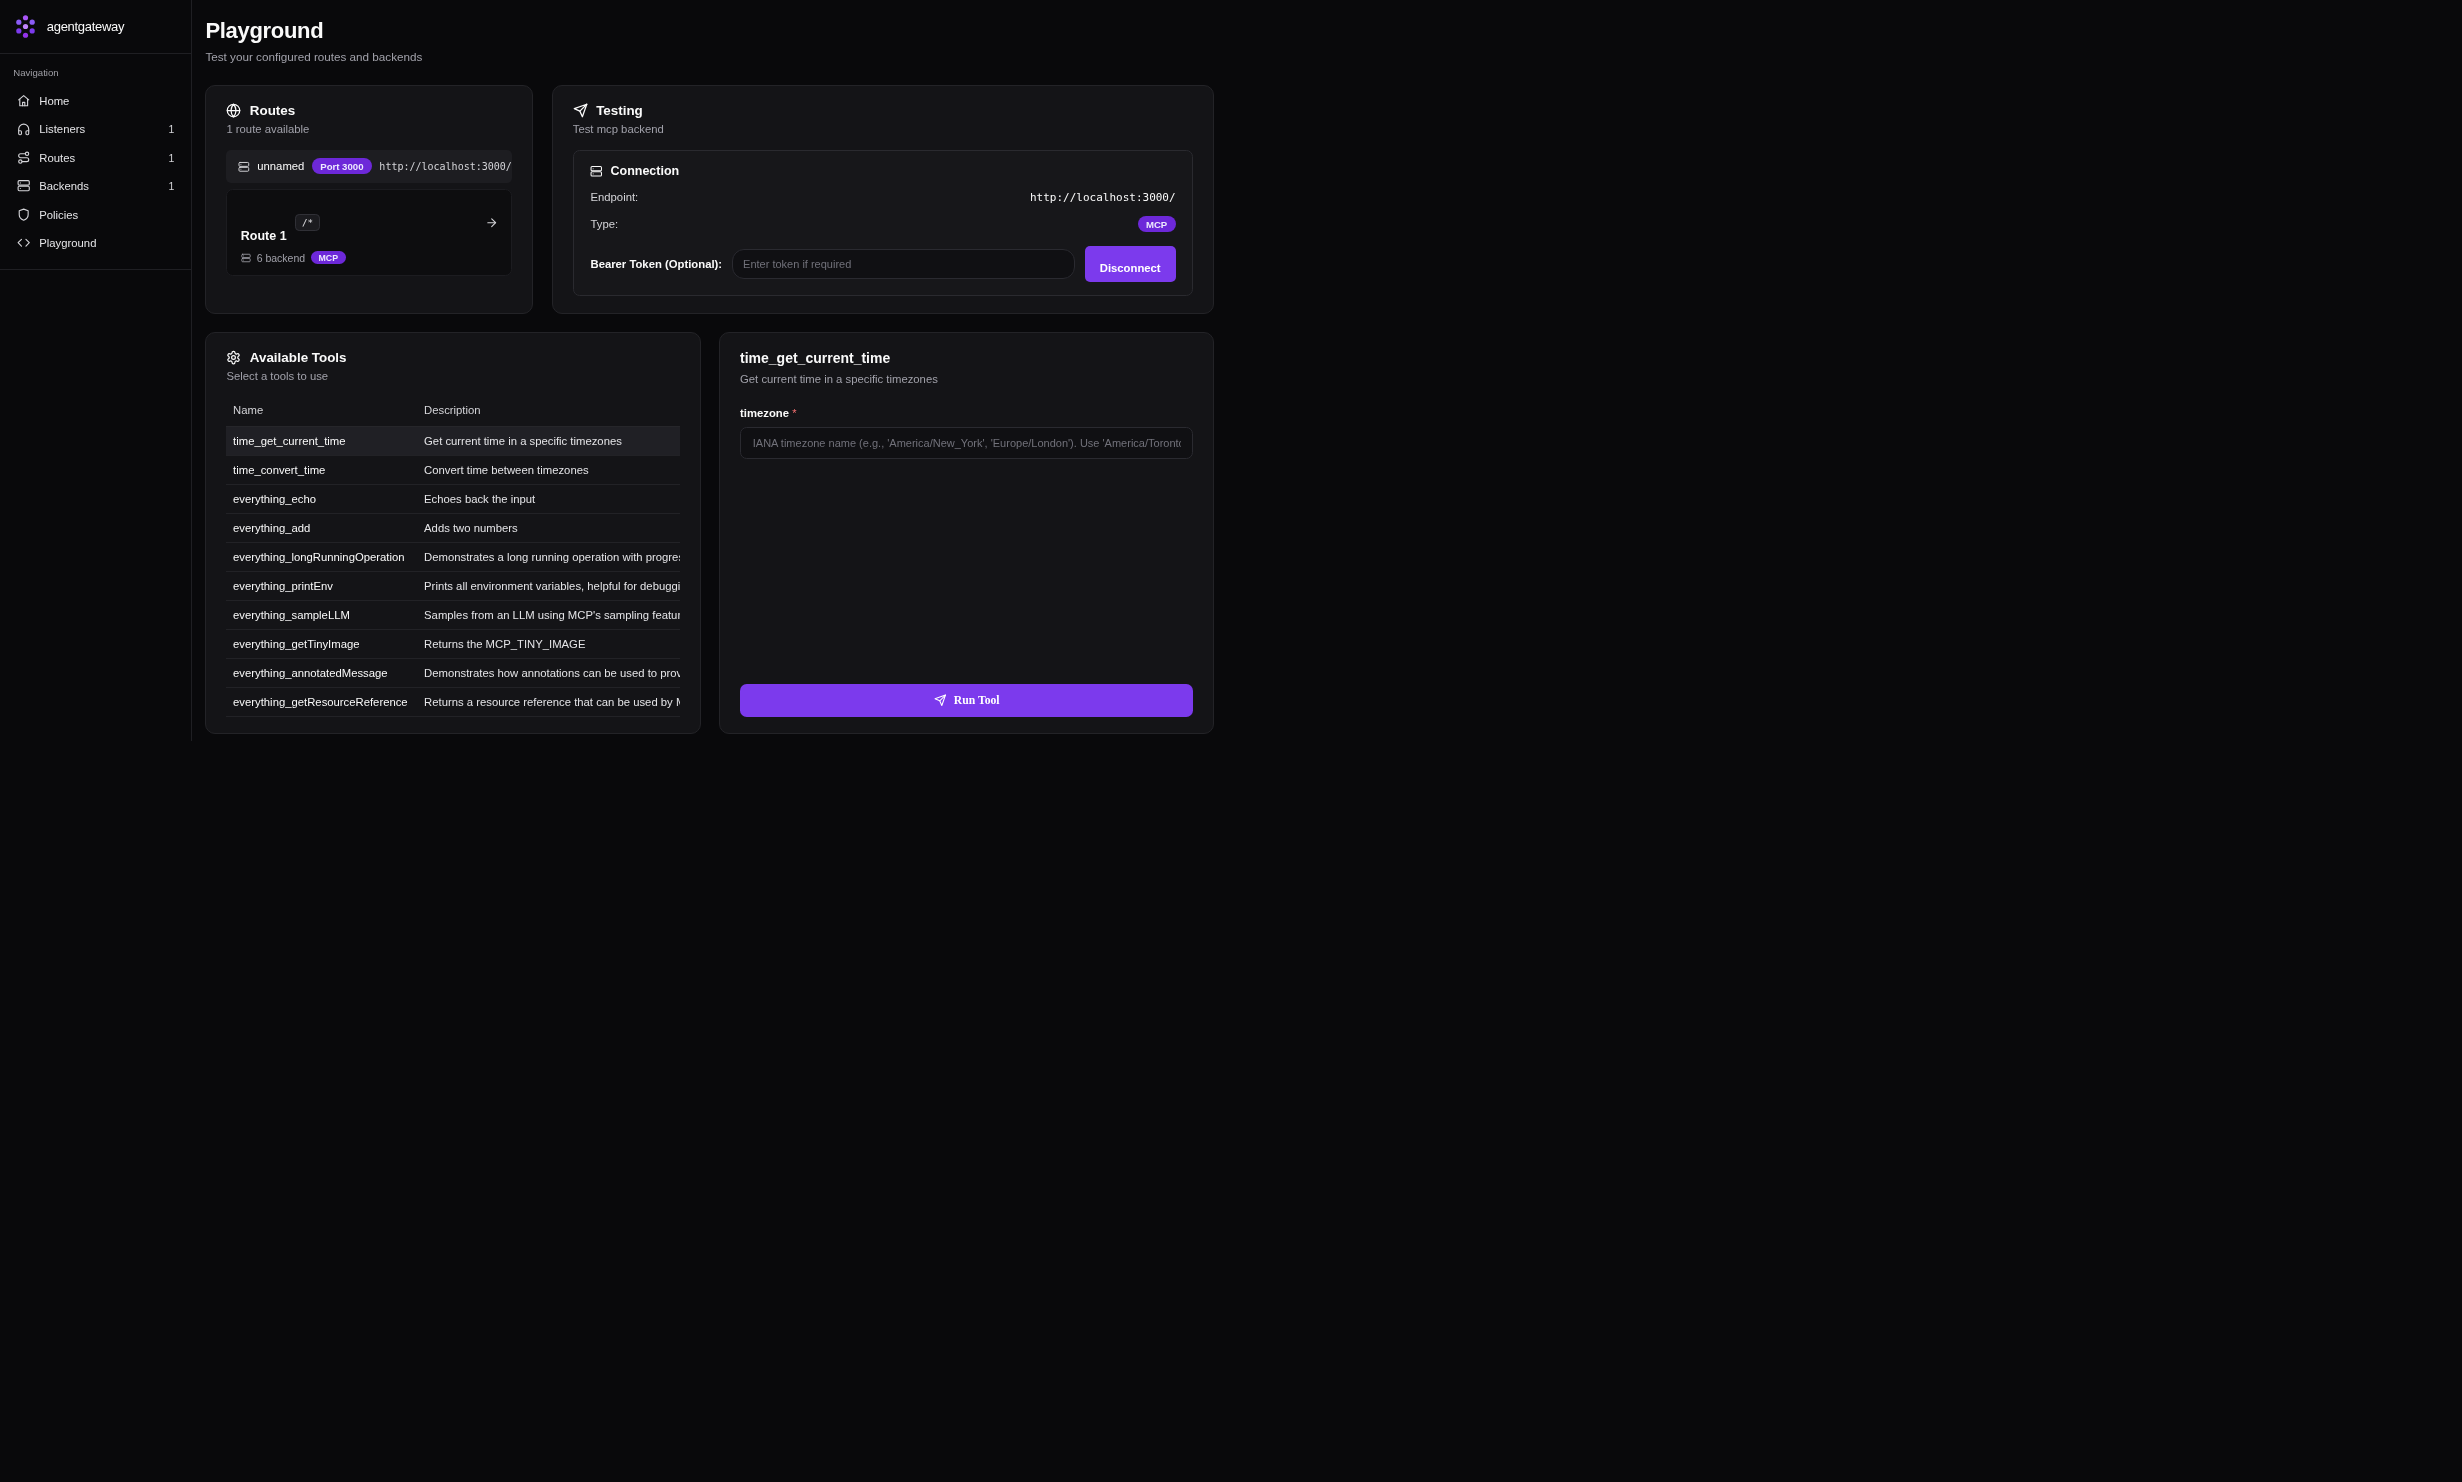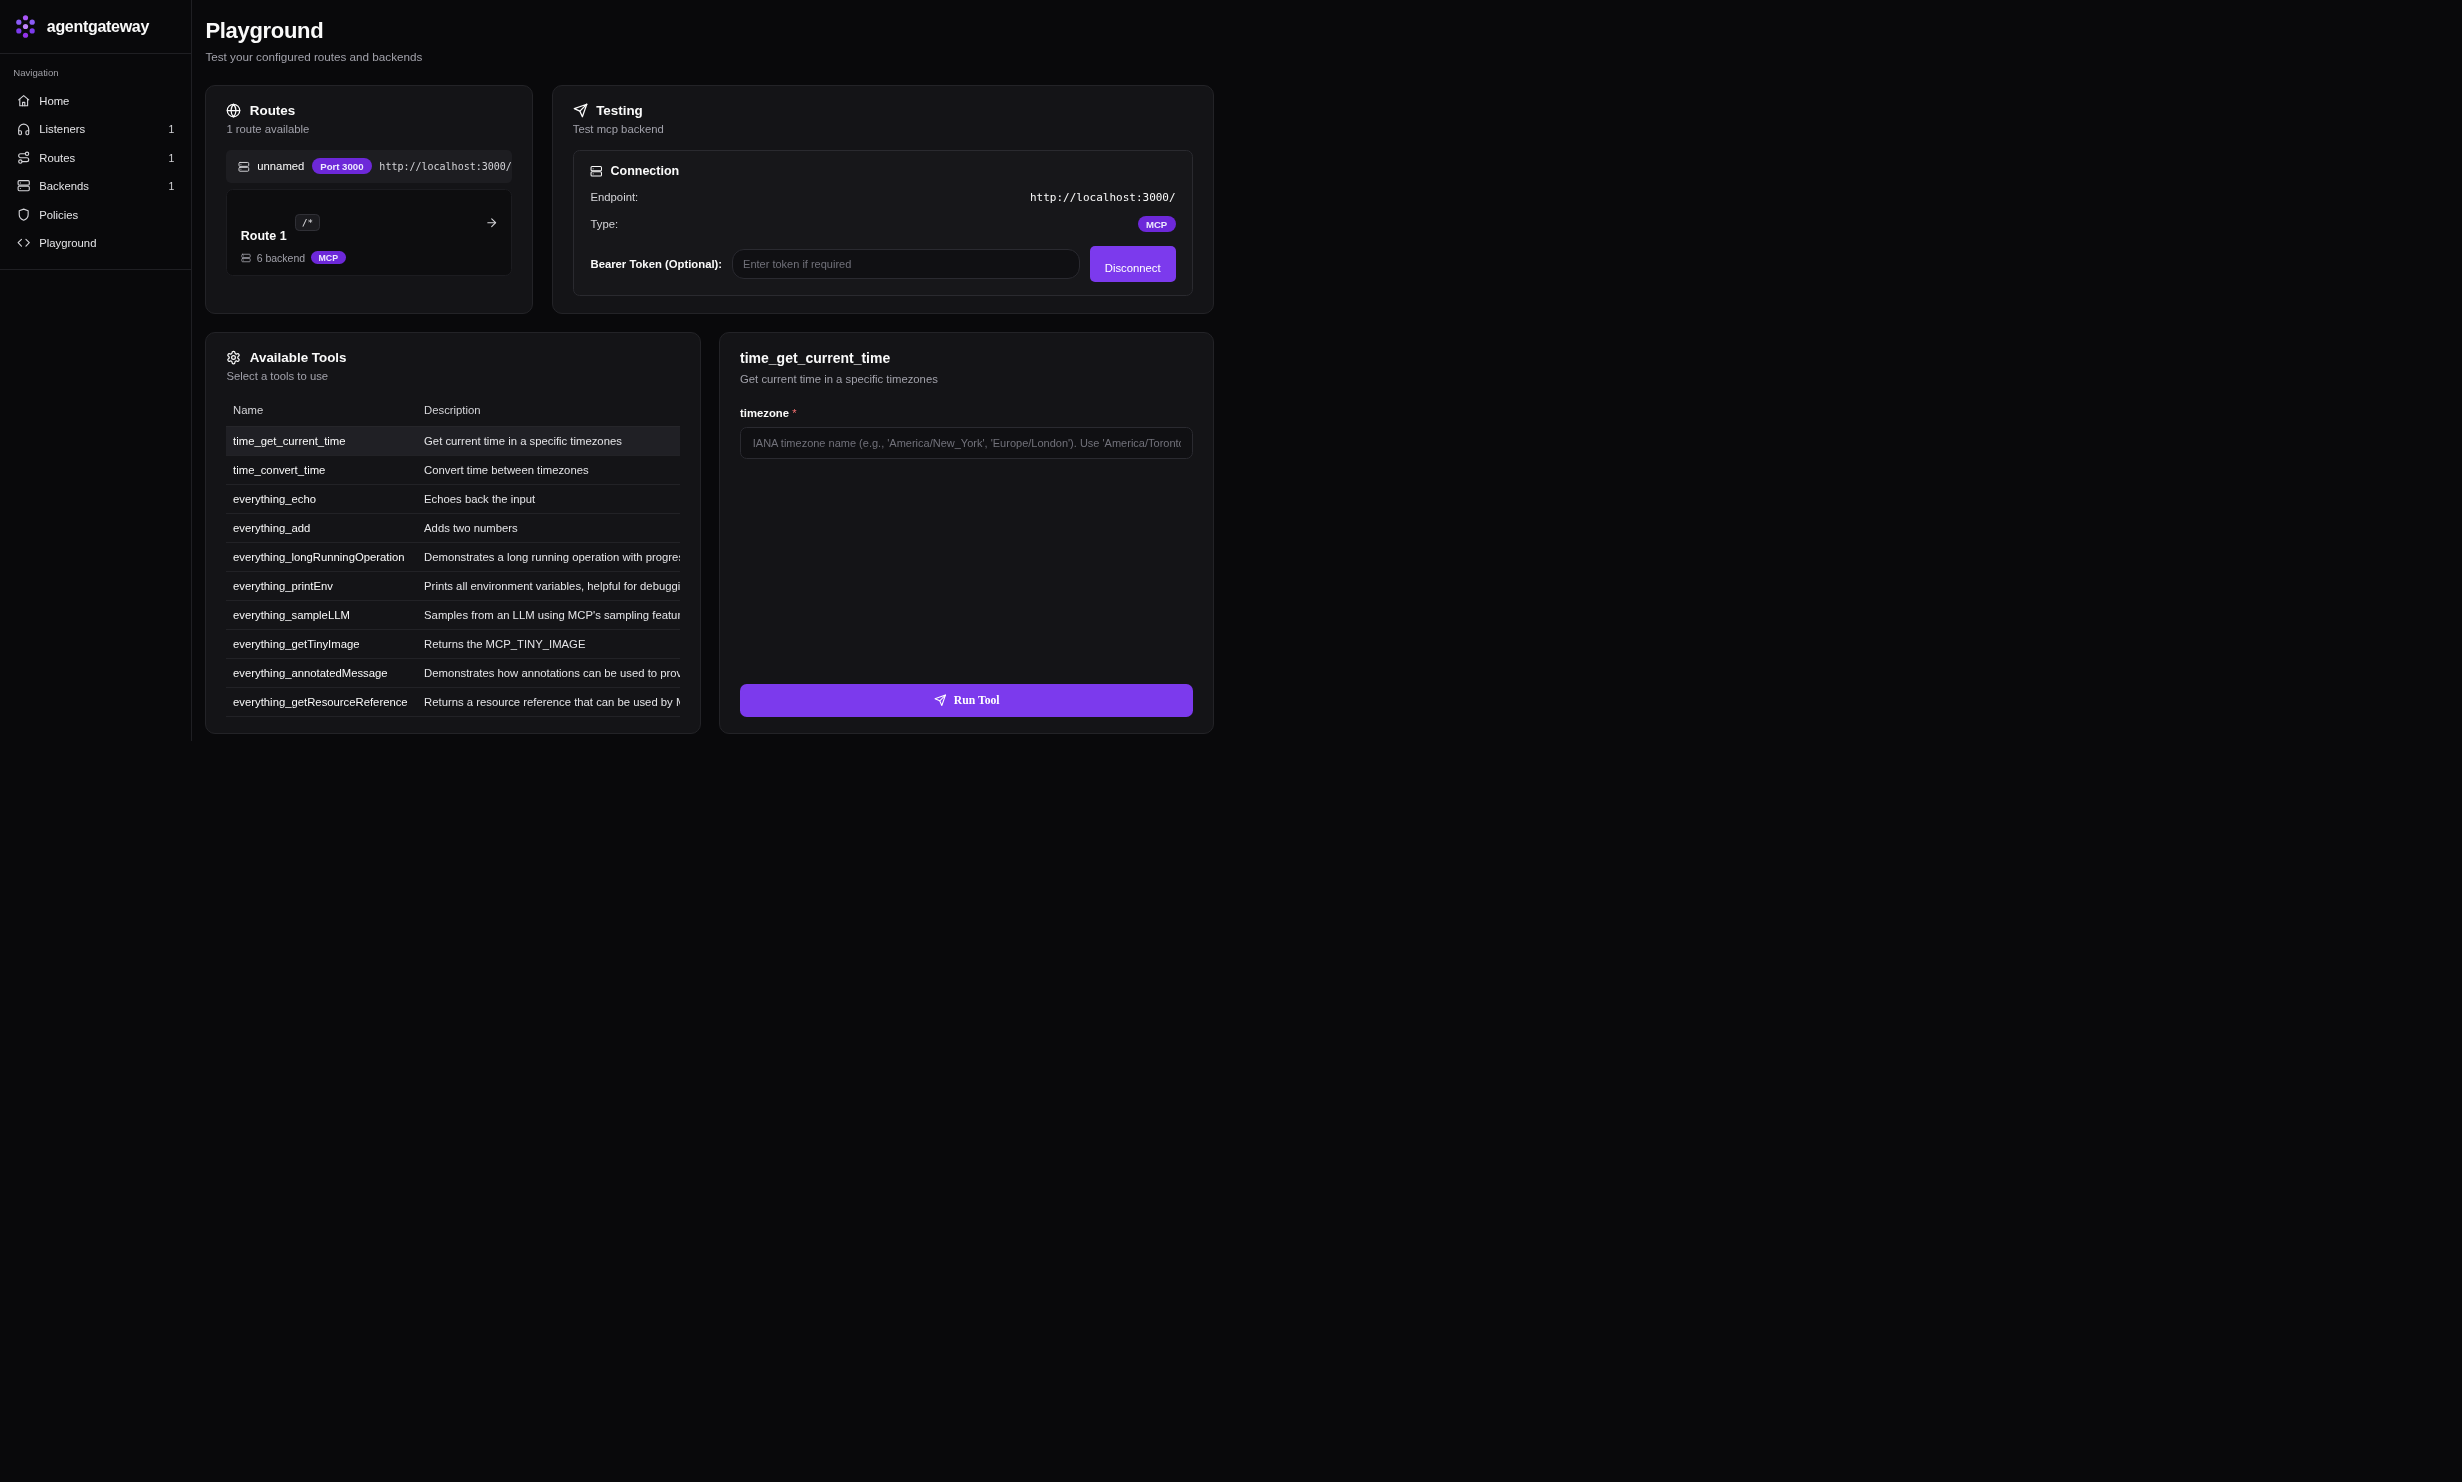"agentgateway" .brand-name { font-size: 16px -> 13px; font-weight: 700 -> 400 }
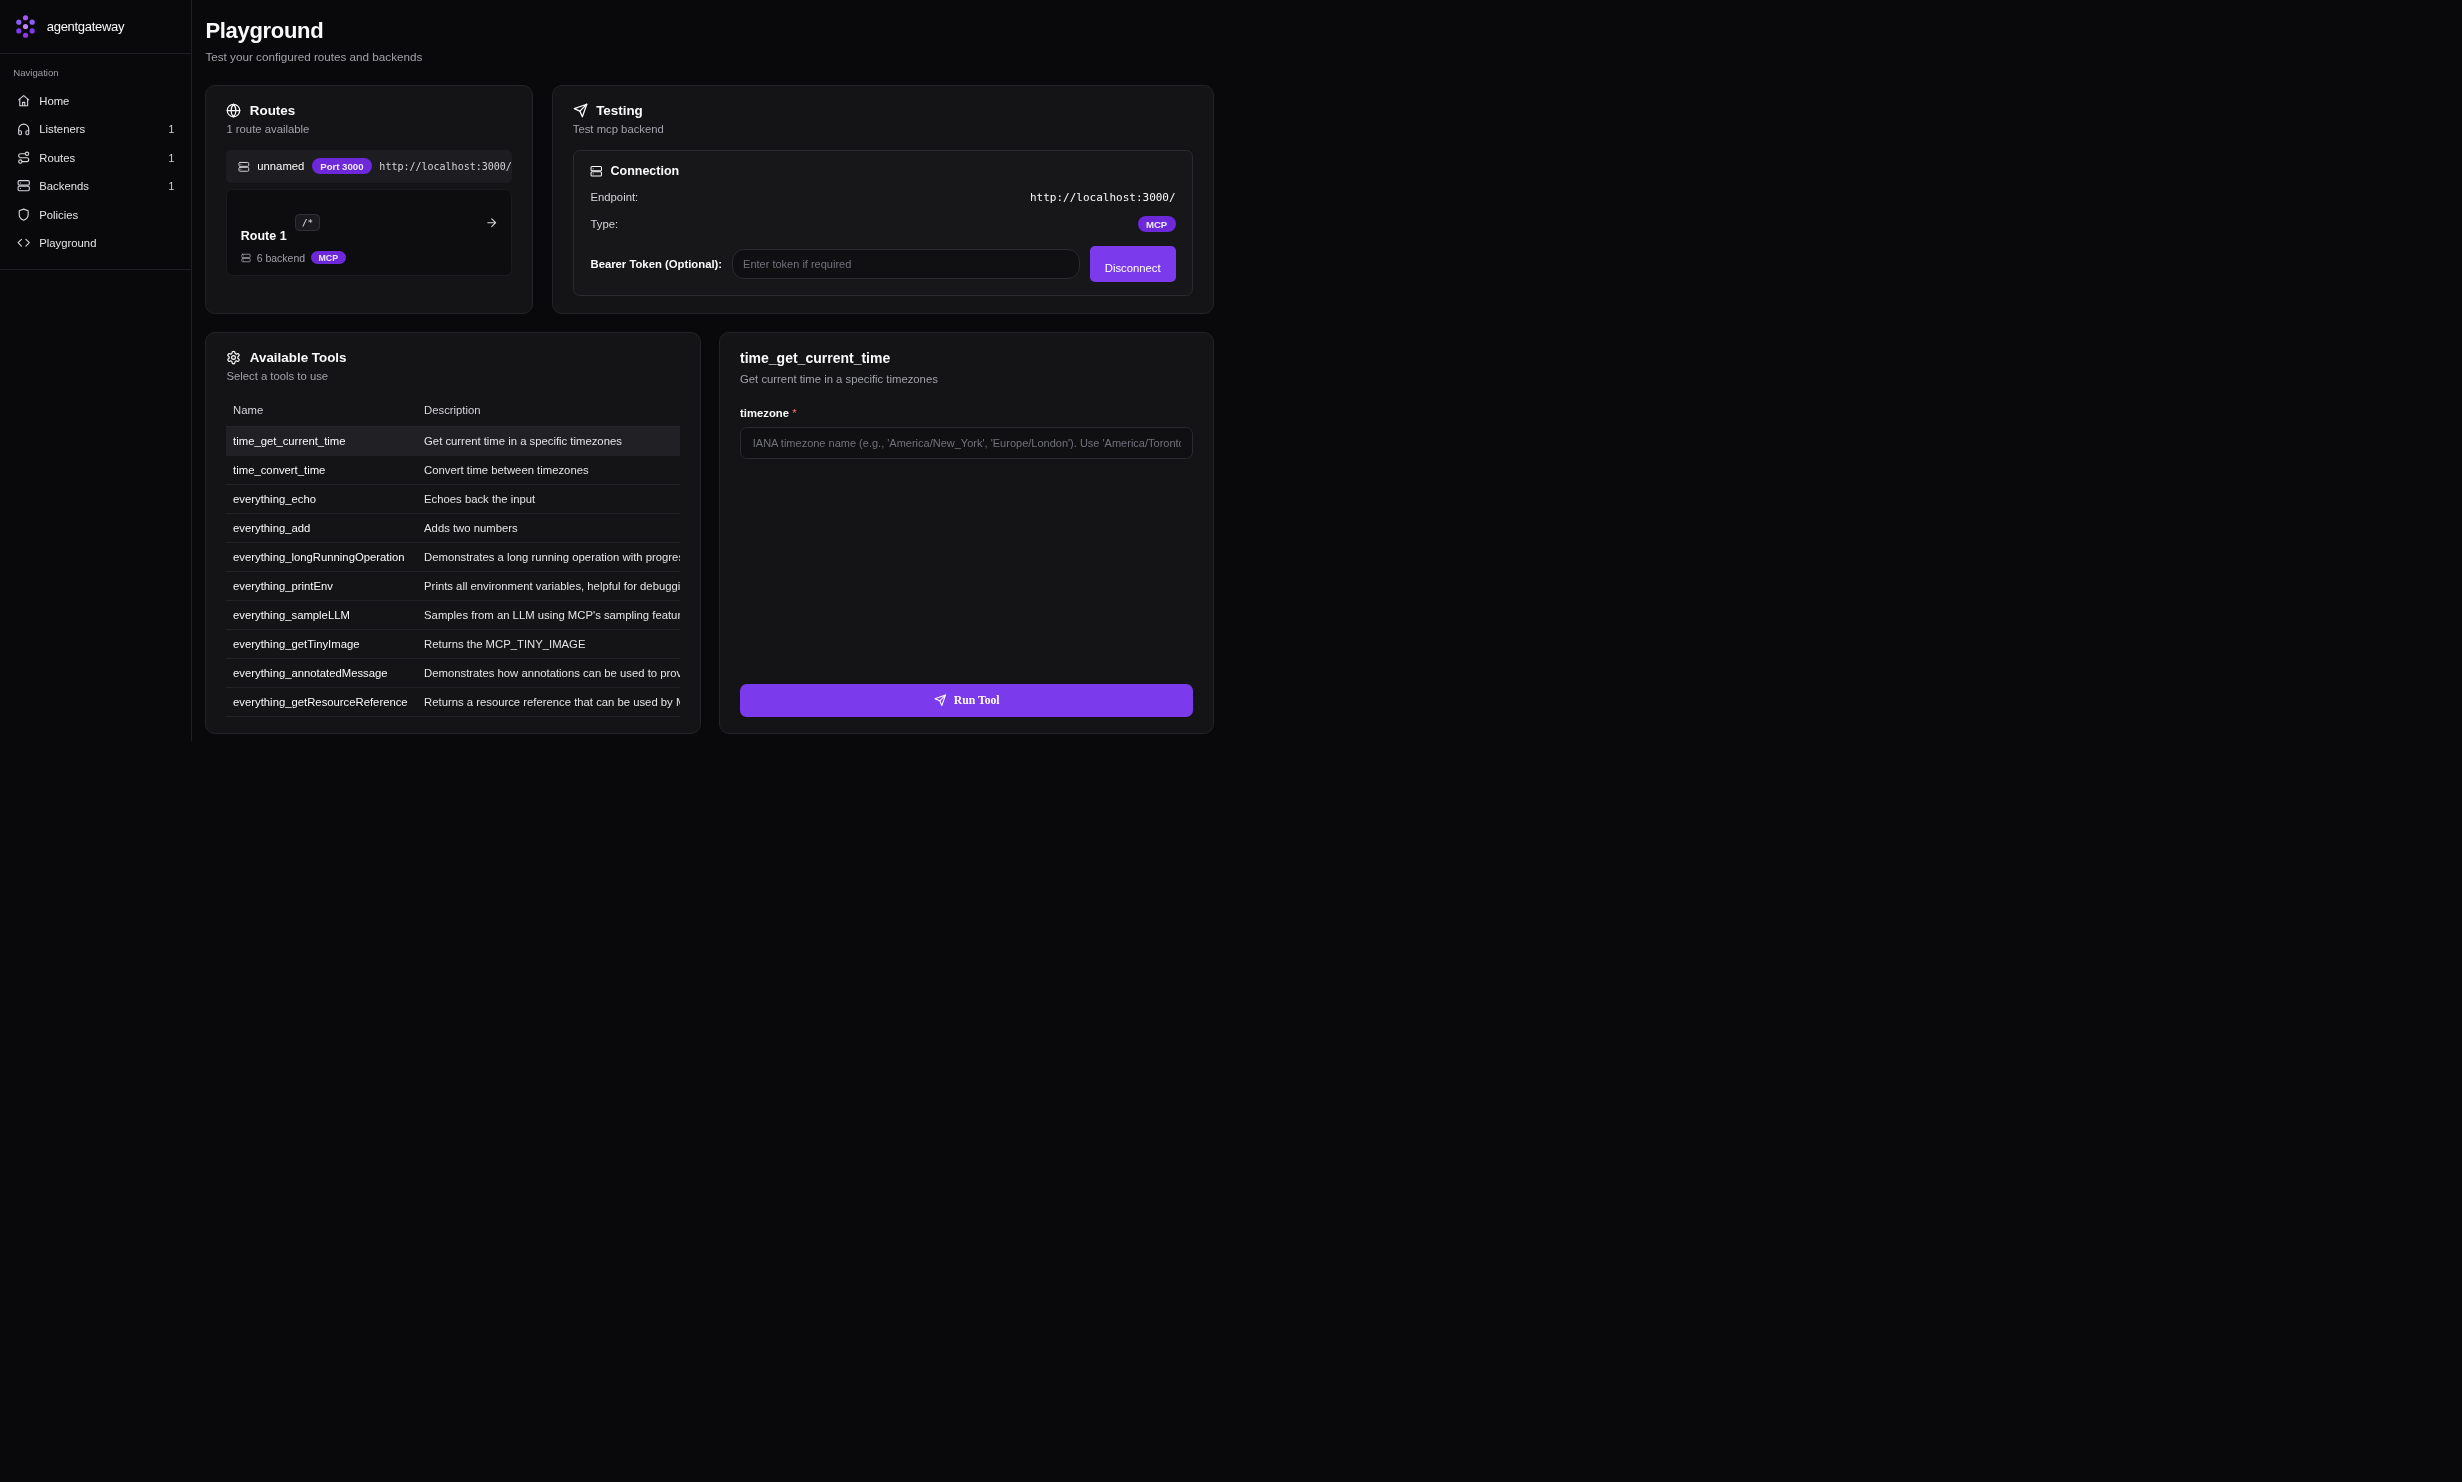"Disconnect" .btn { font-weight: 400 -> 700 }
